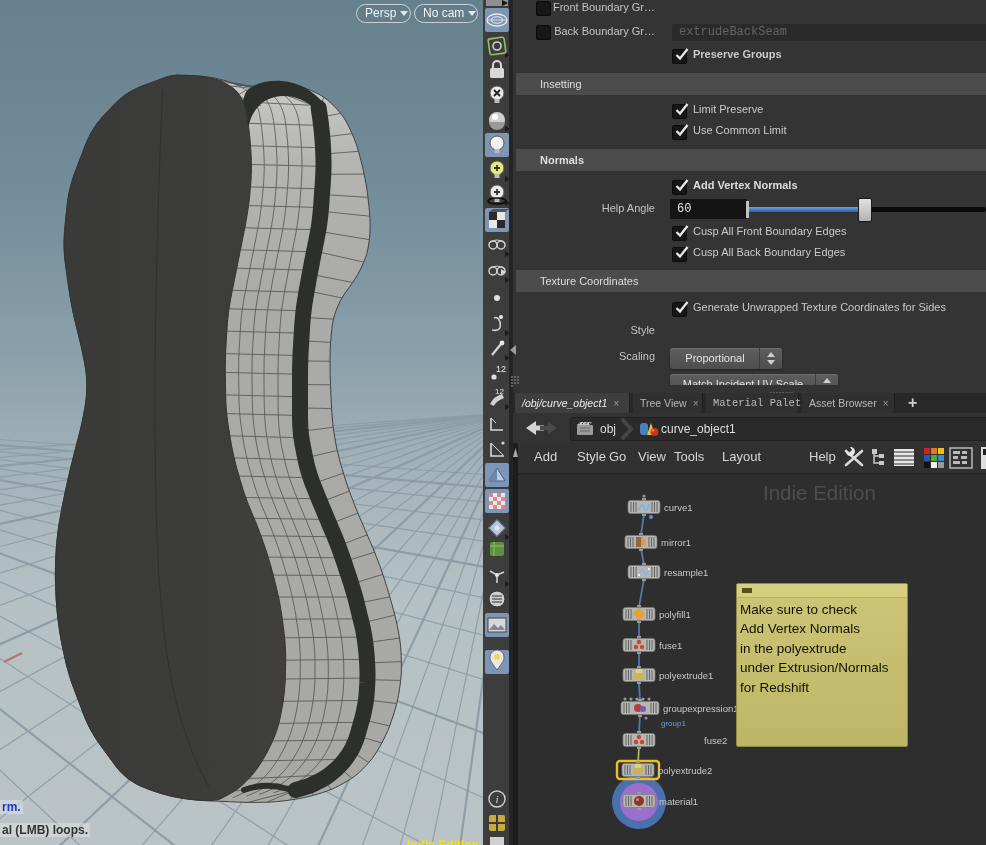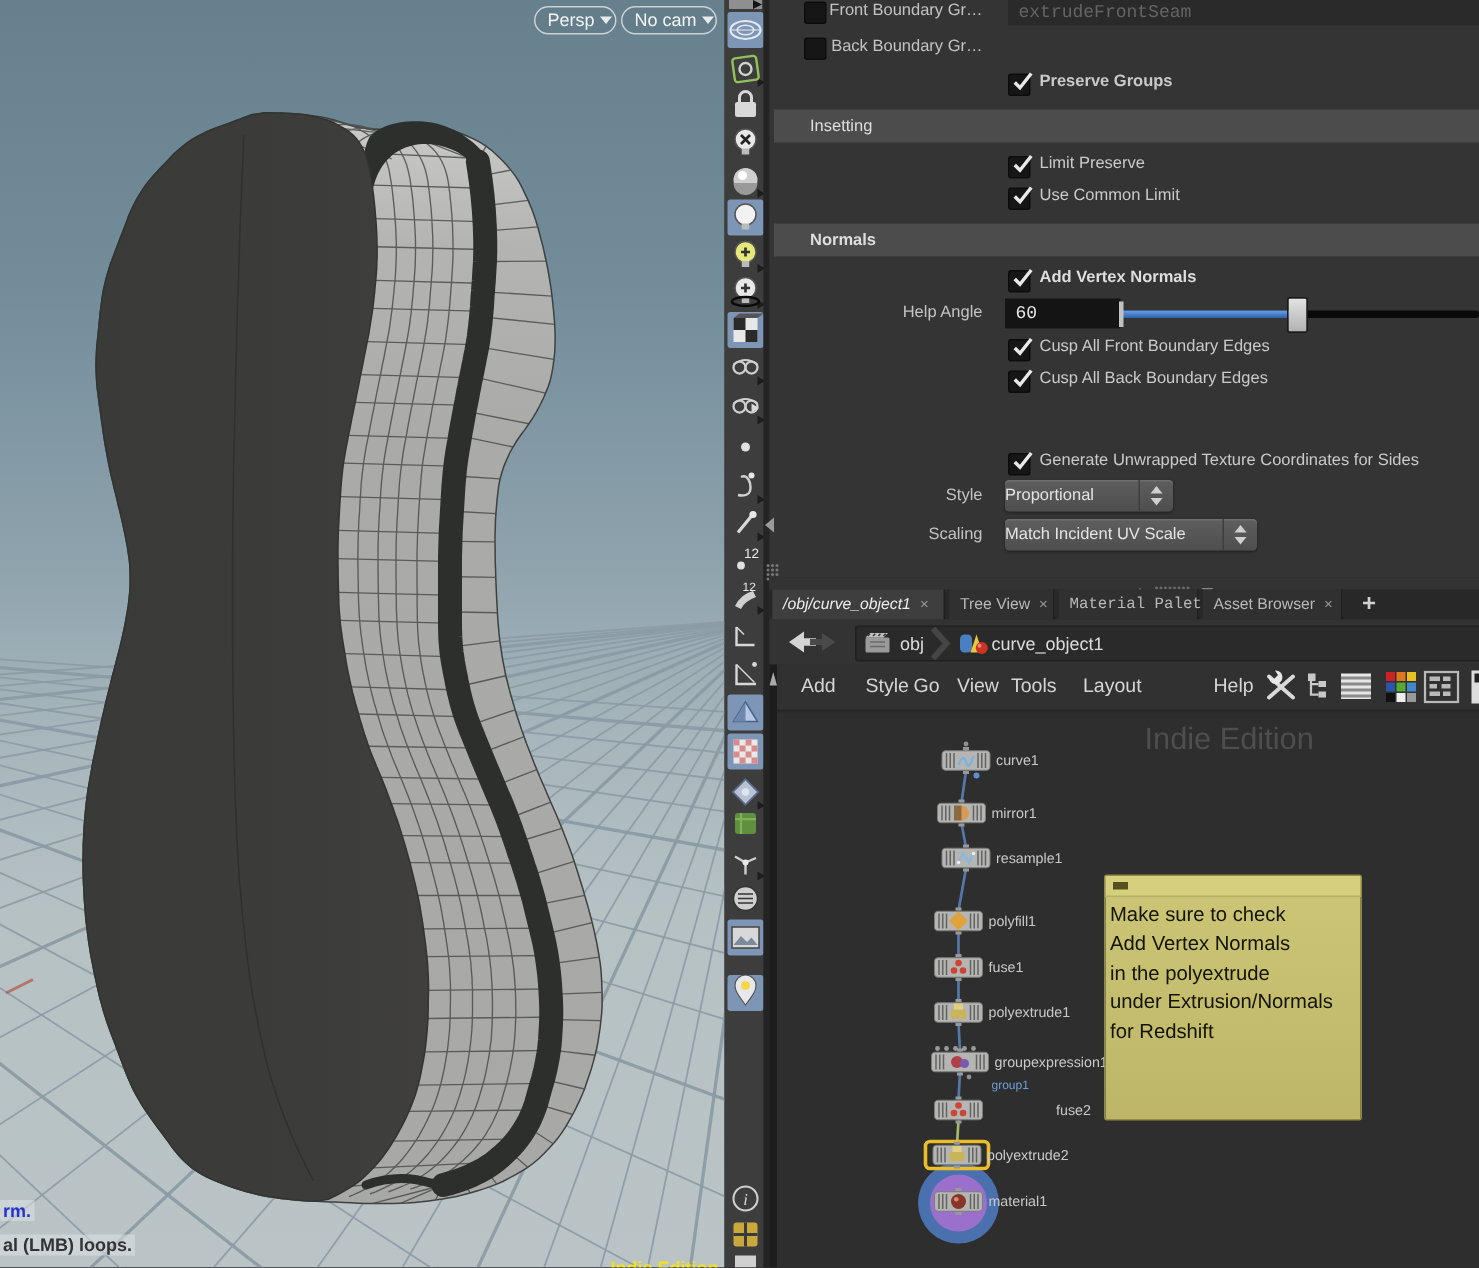"extrudeFrontSeam" div.field { html: <div>extrudeFrontSeam</div> -> none }
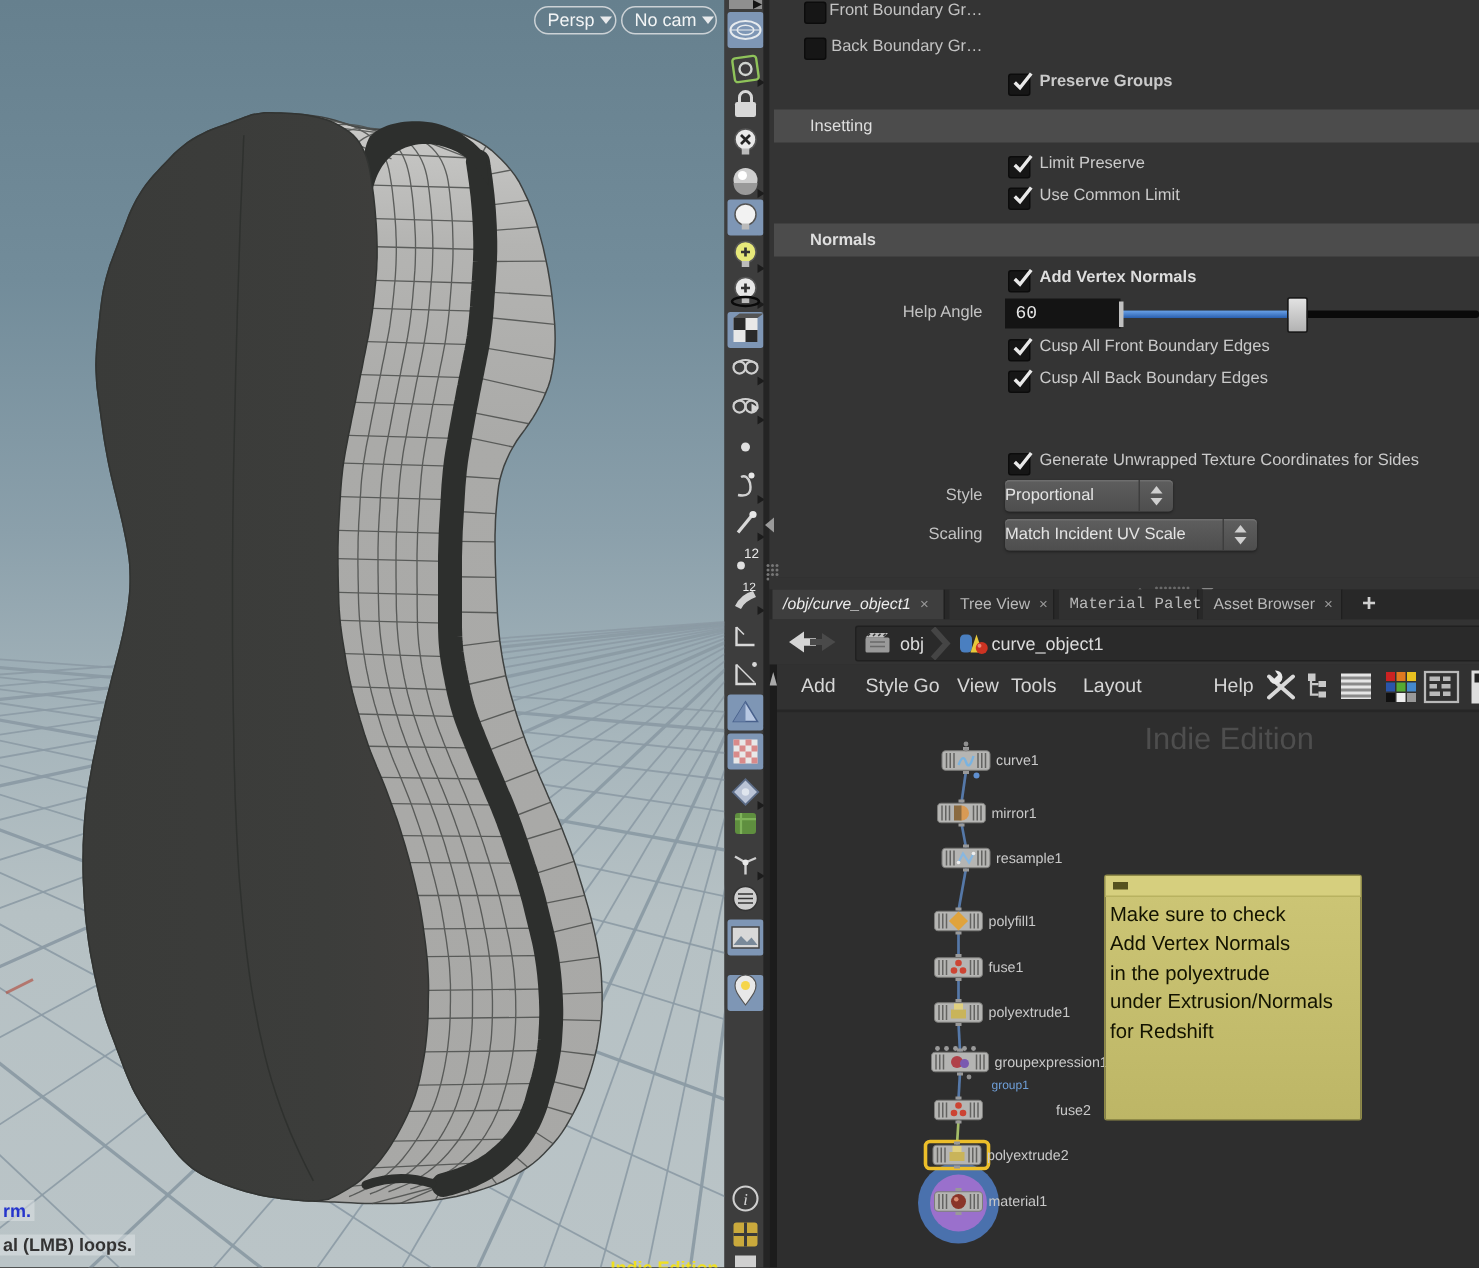"extrudeBackSeam" div.field { html: none -> <div>extrudeBackSeam</div> }
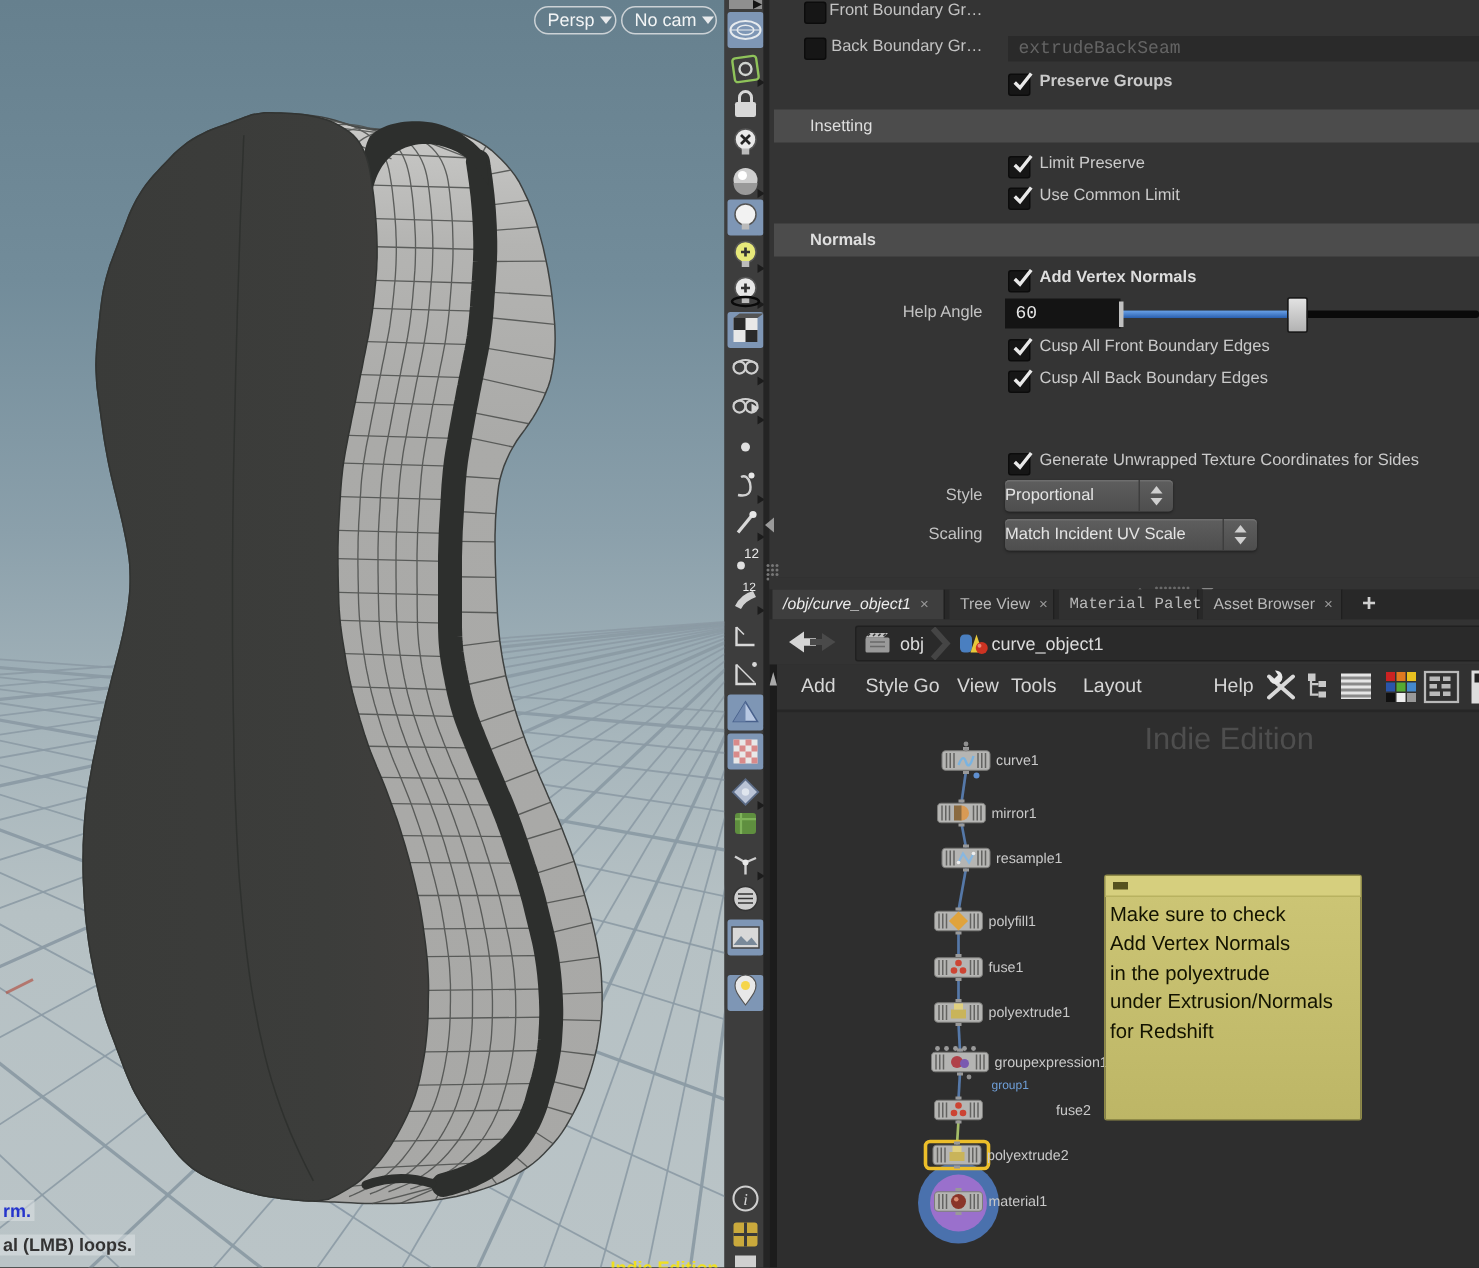"Texture Coordinates" div.hdr { html: none -> <div>Texture Coordinates</div> }
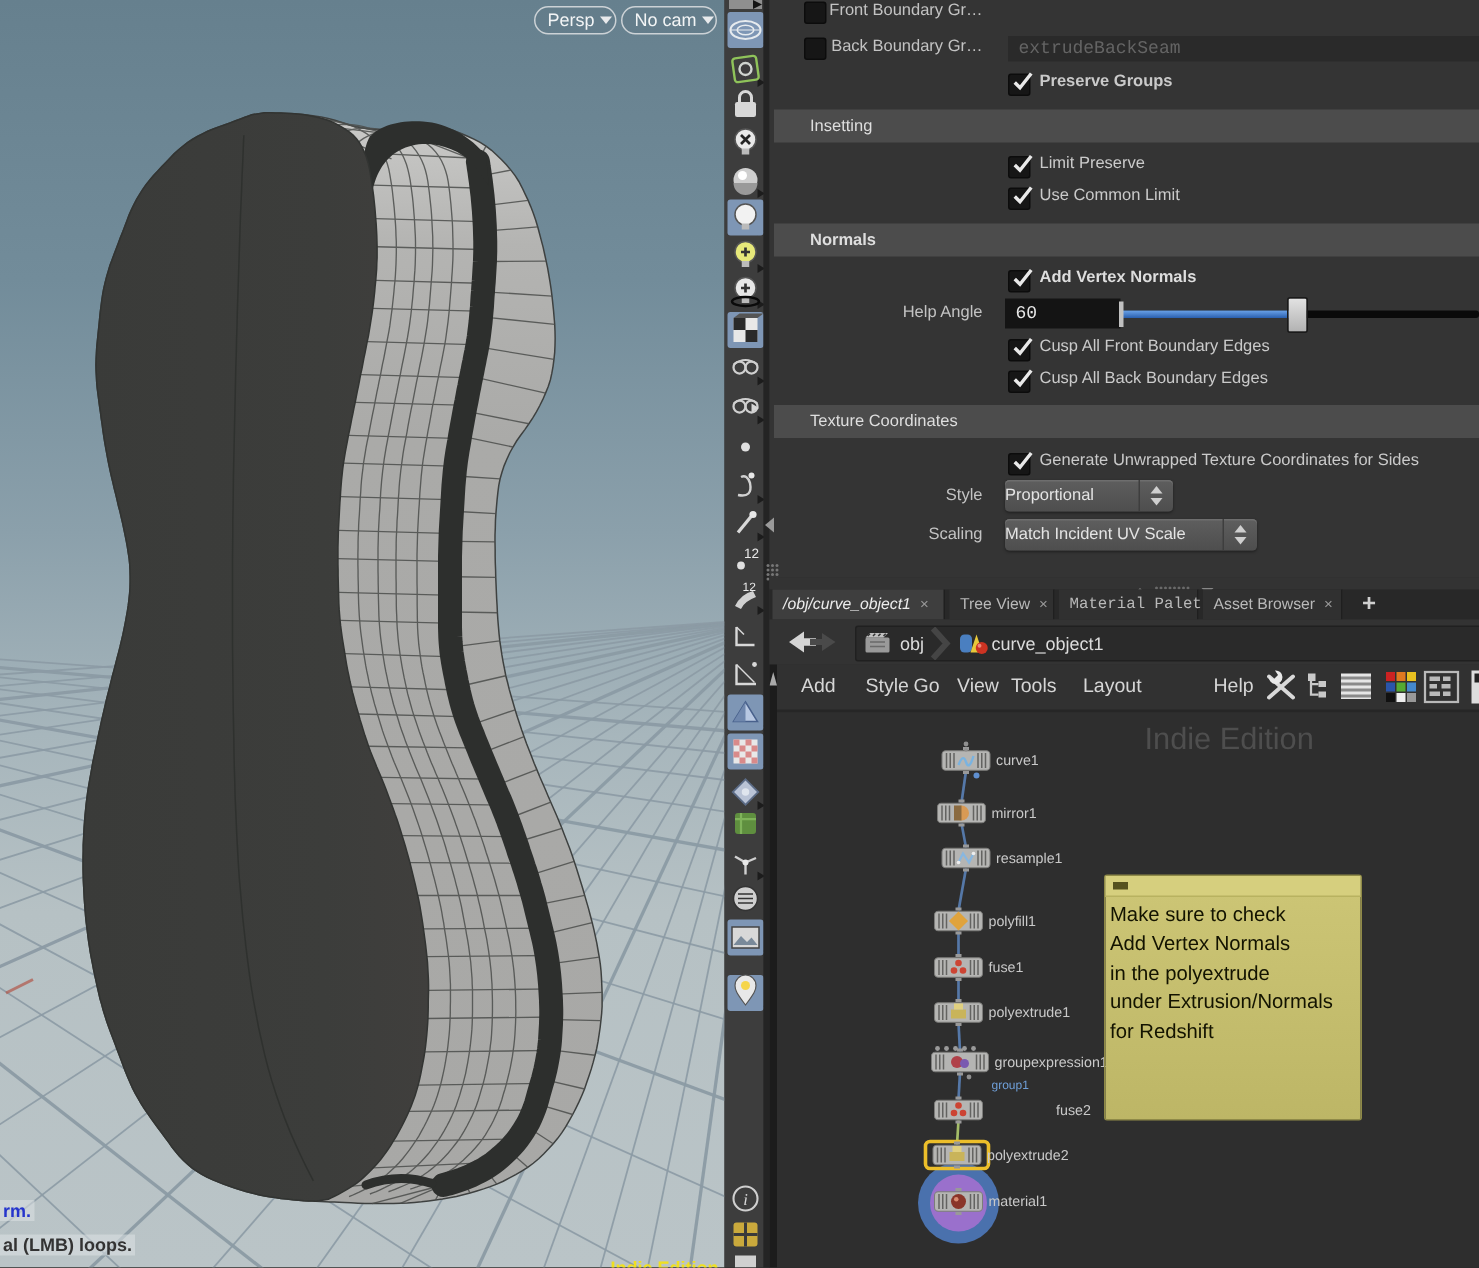"Proportional" .dd { margin-top: none -> 28px; text-align: left -> center }
